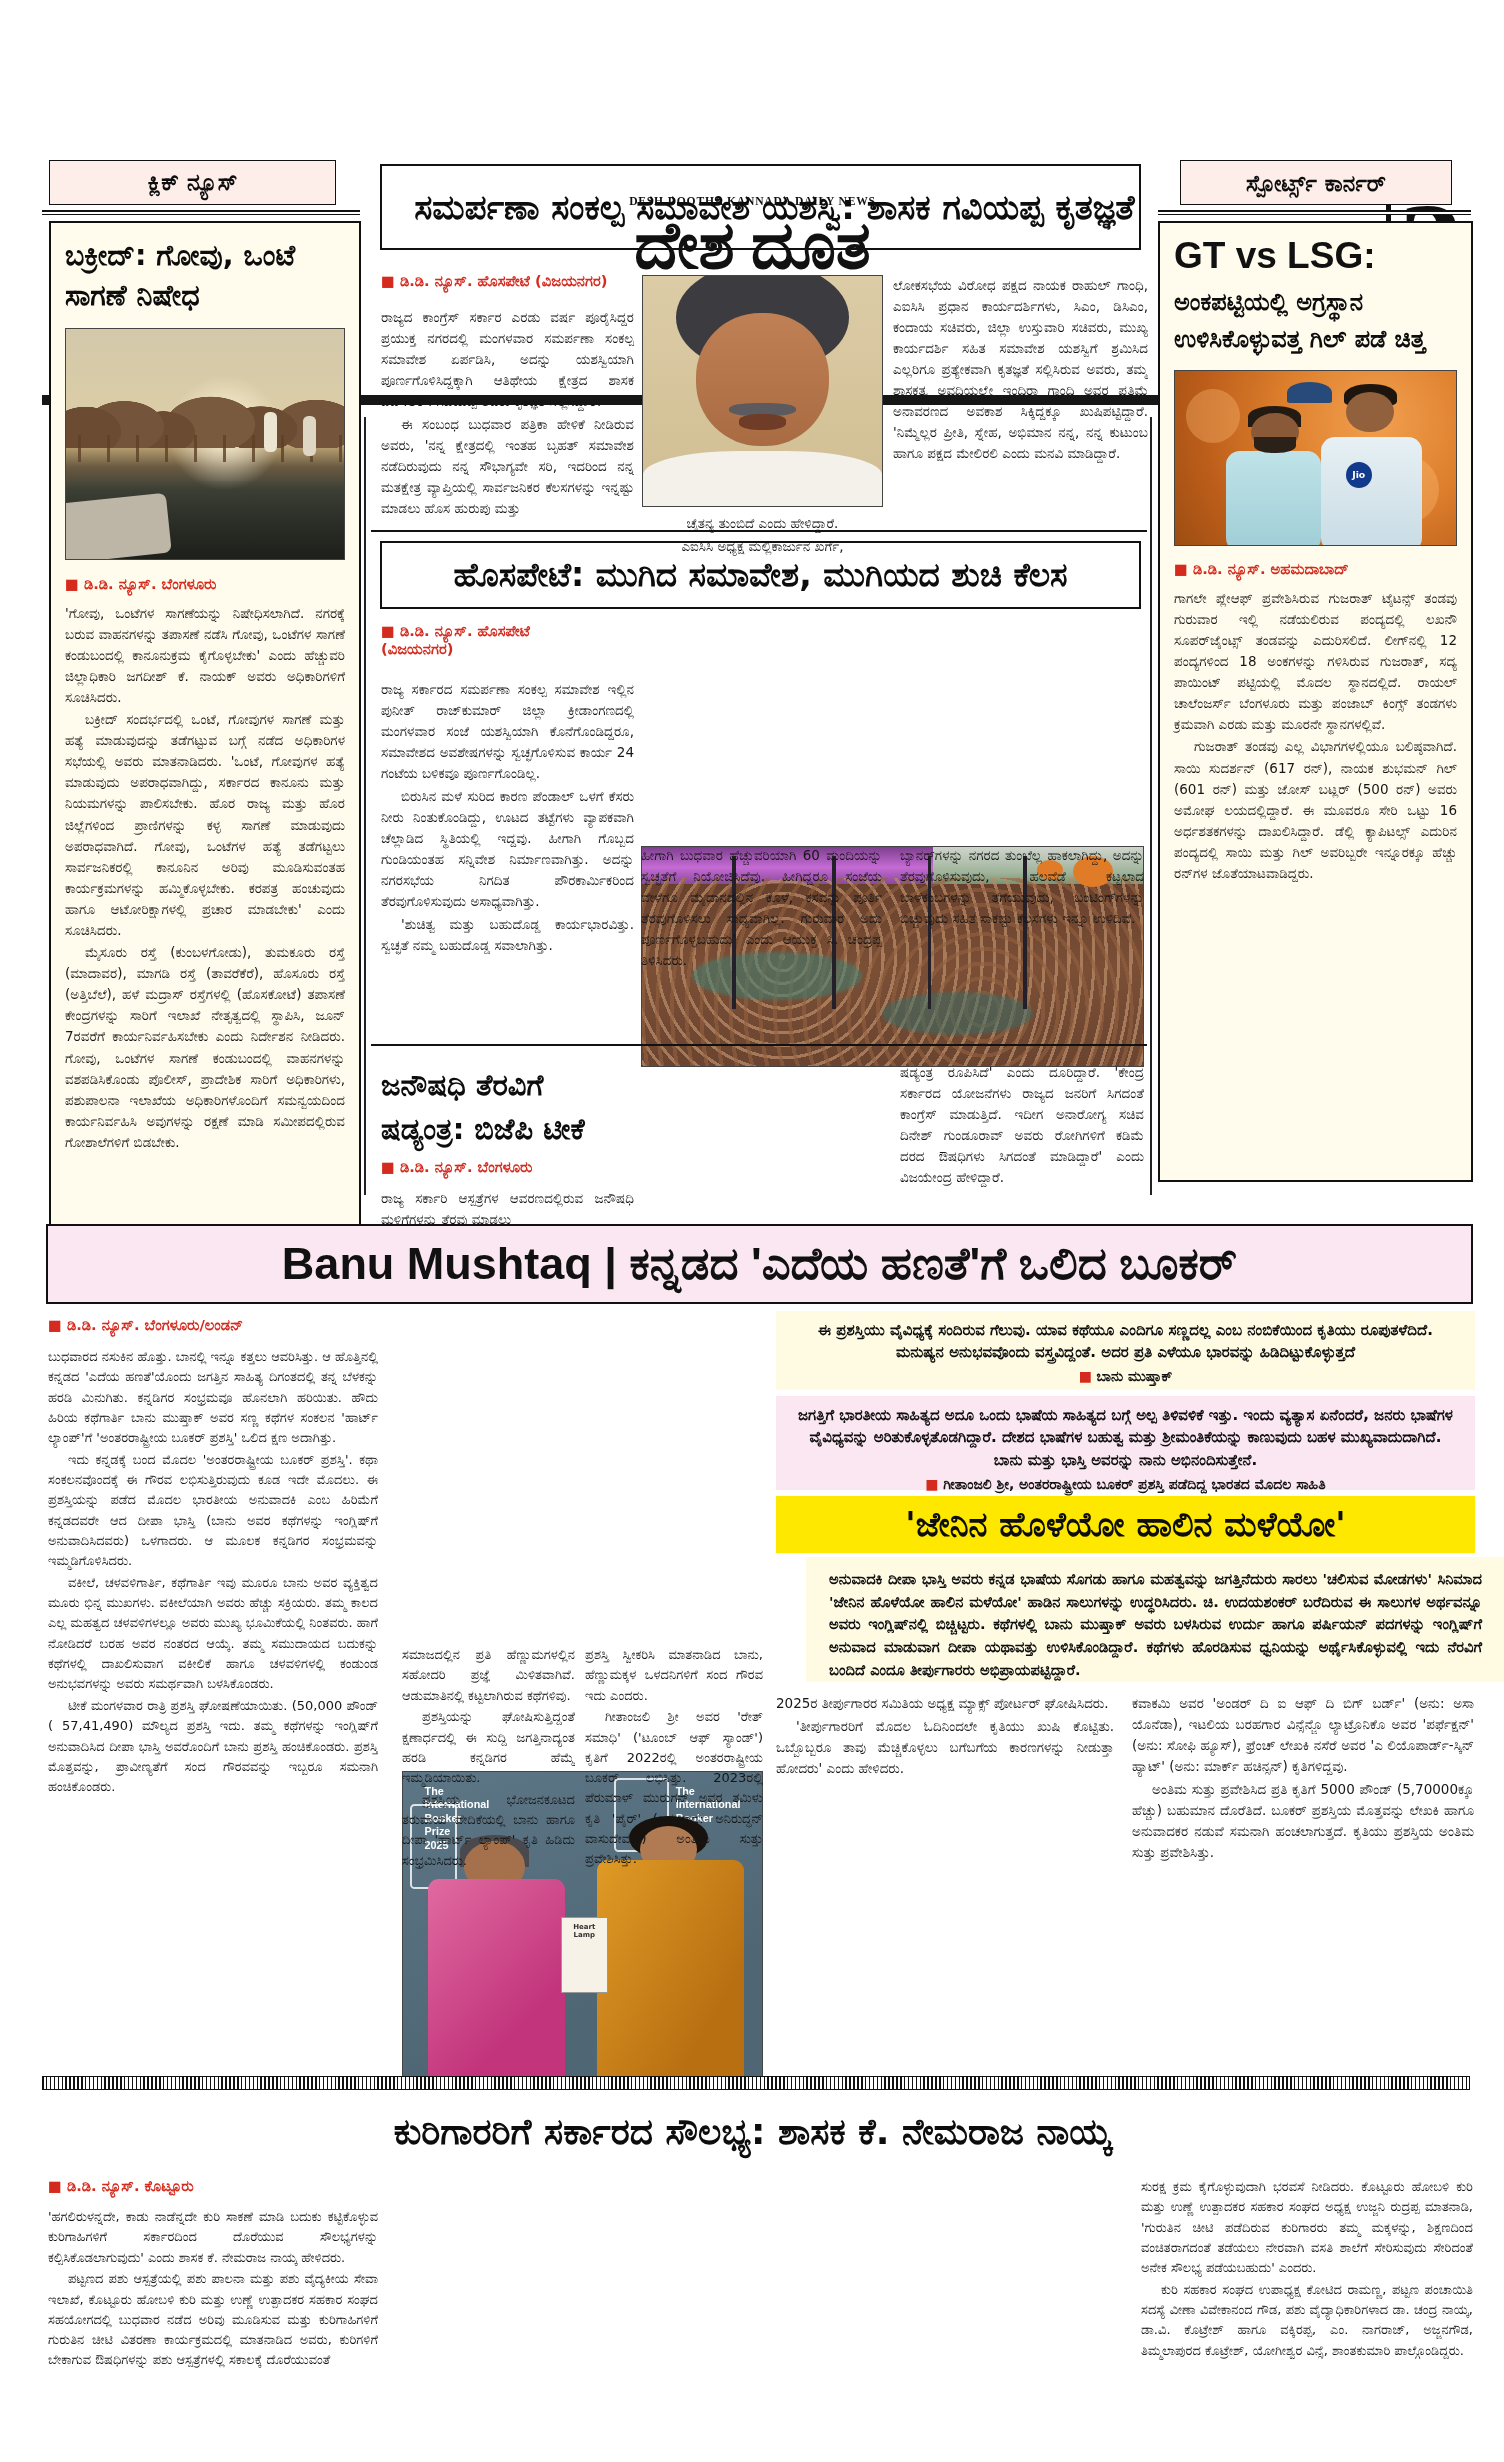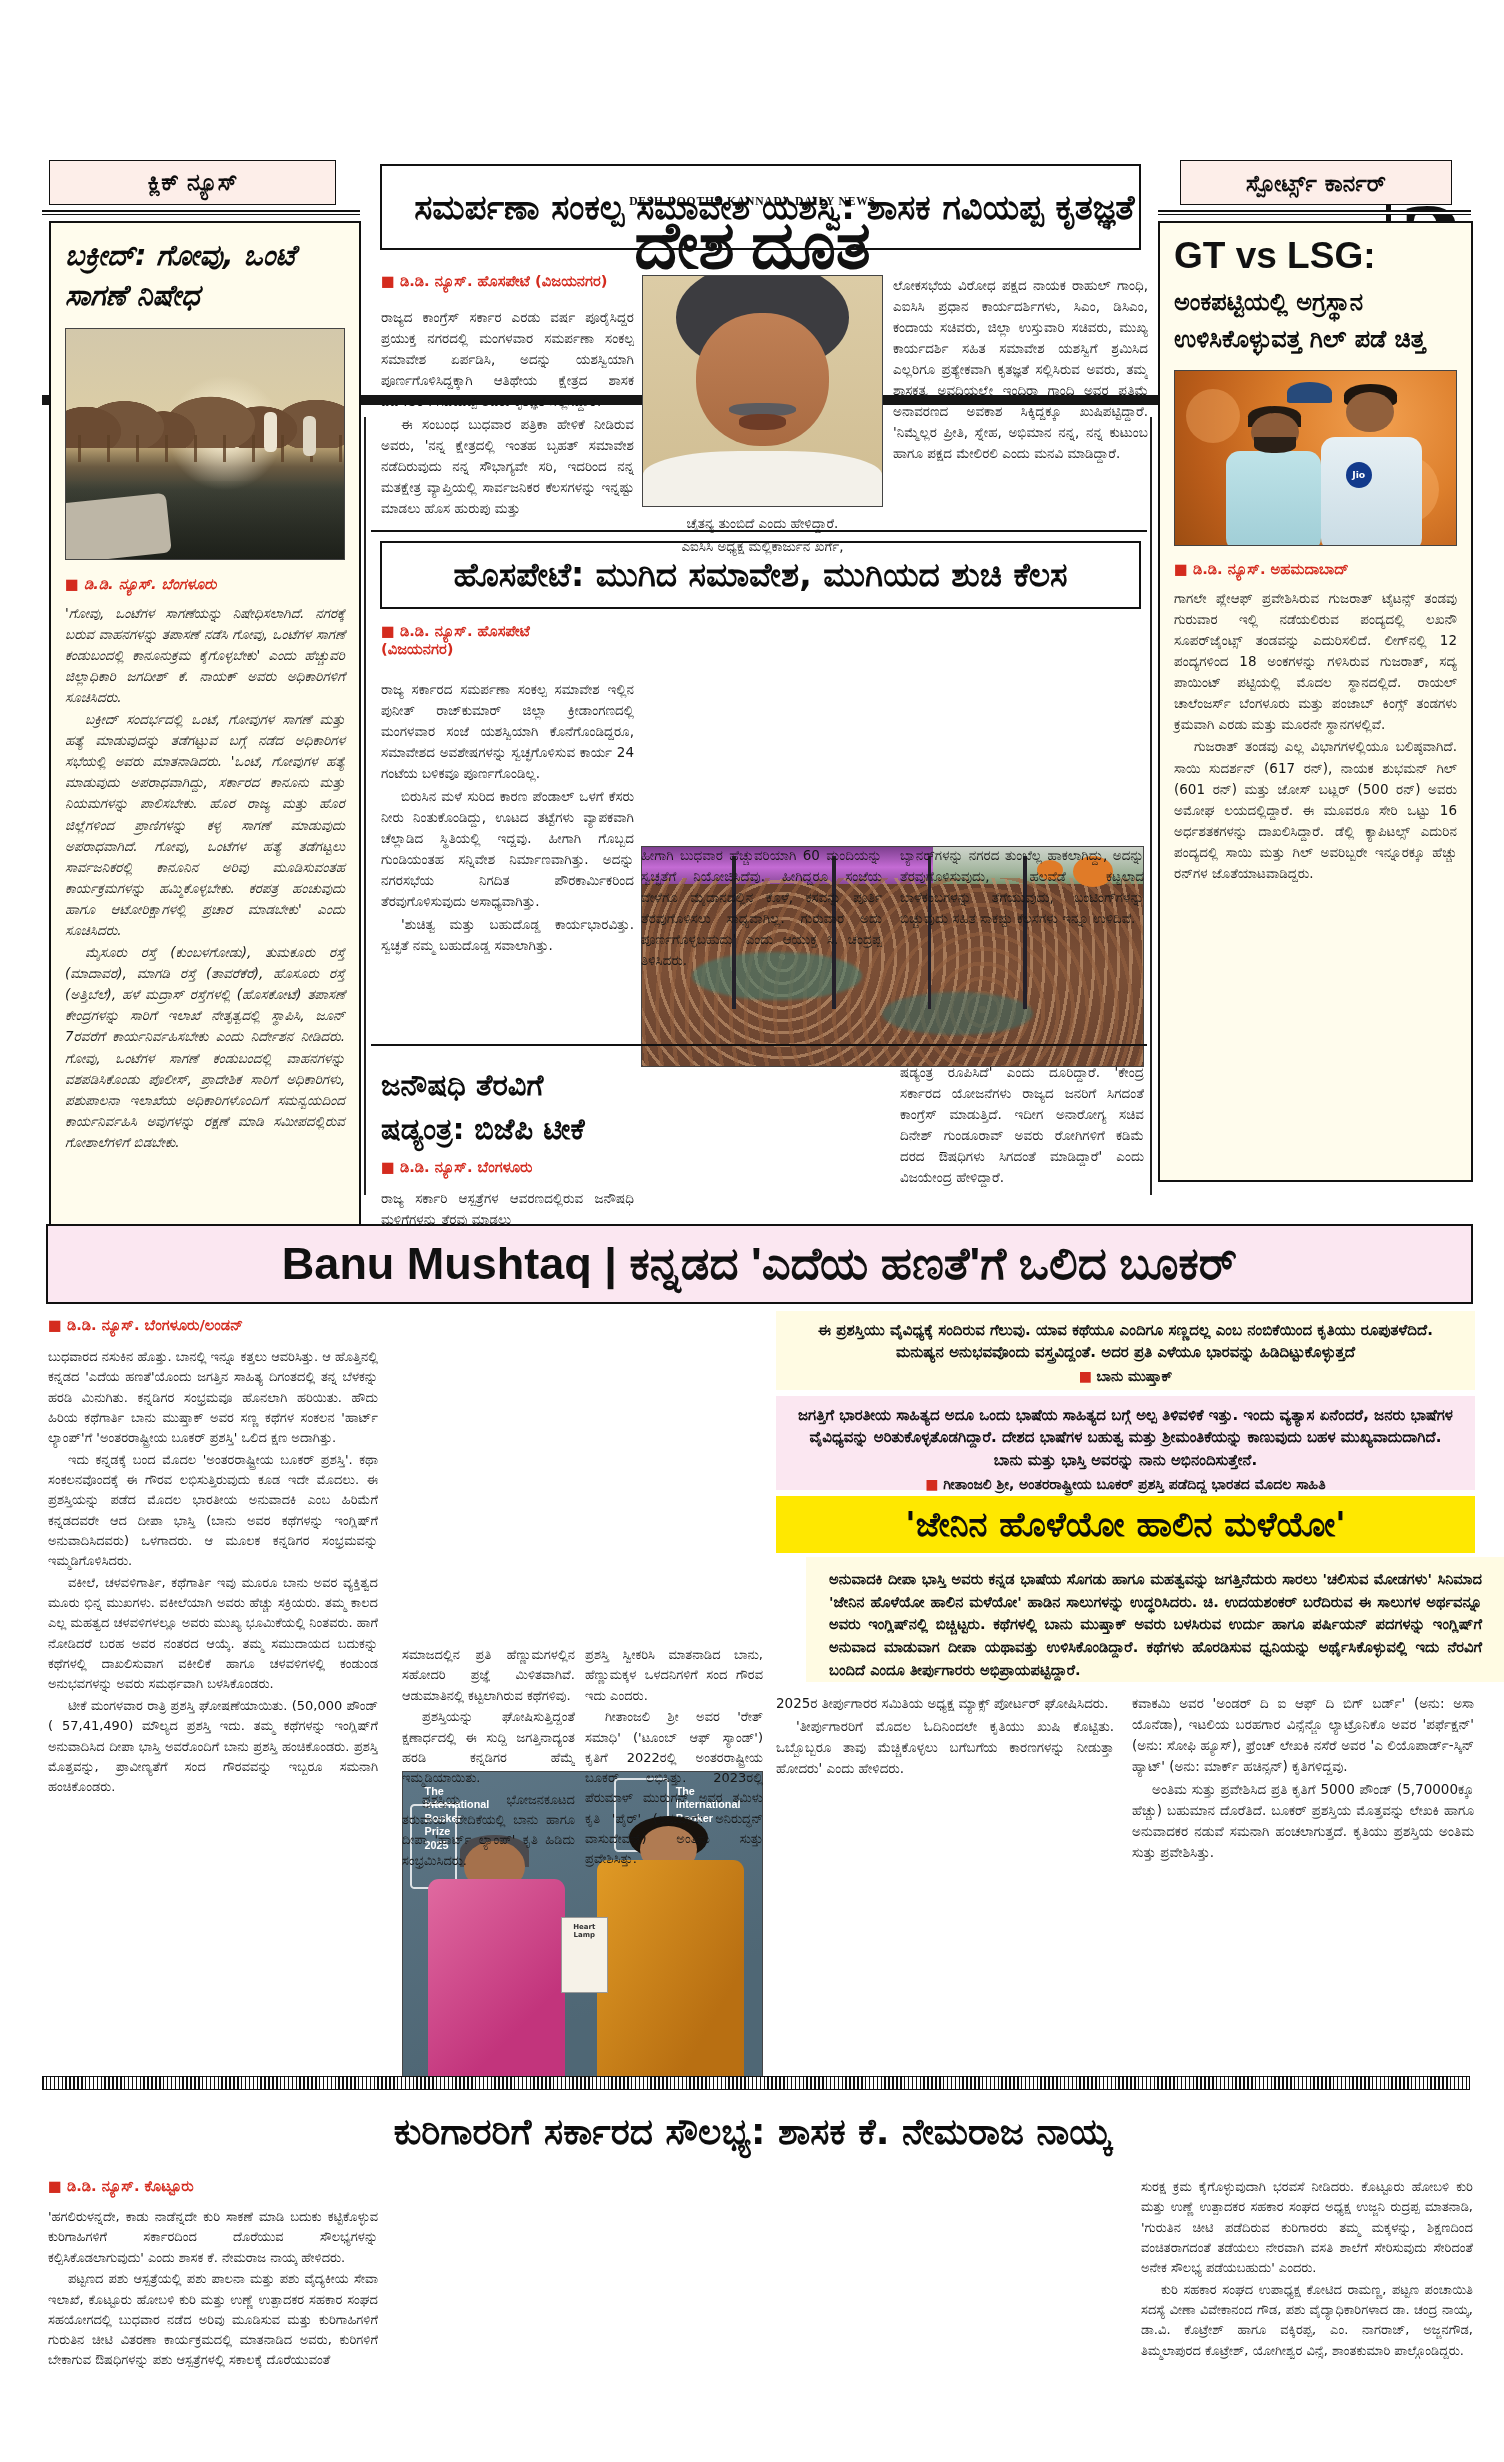"ಬಕ್ರೀದ್: ಗೋವು, ಒಂಟೆ ಸಾಗಣೆ ನಿಷೇಧ" div.abs { font-style: italic -> none }
